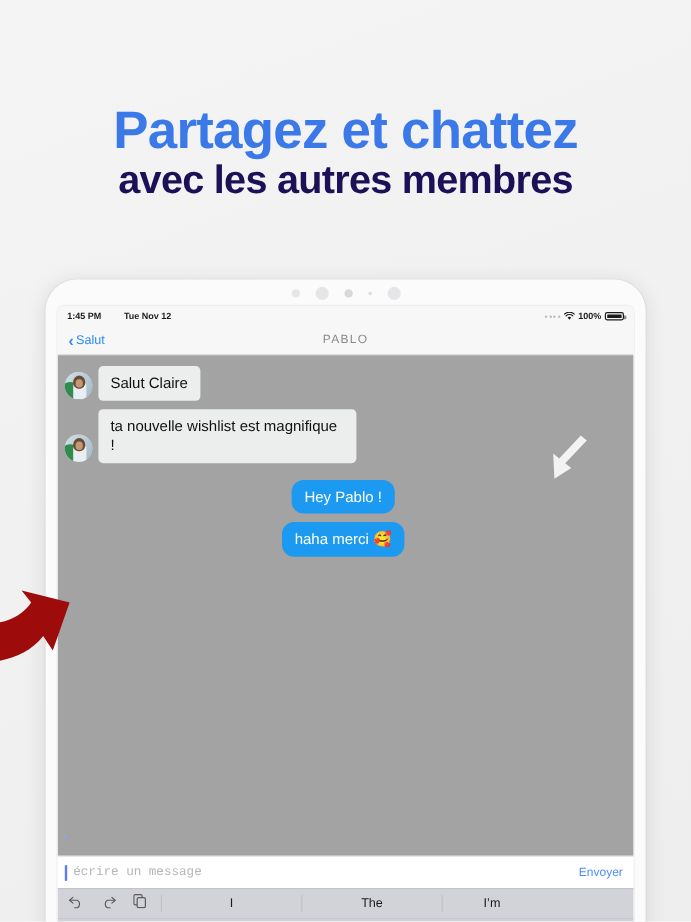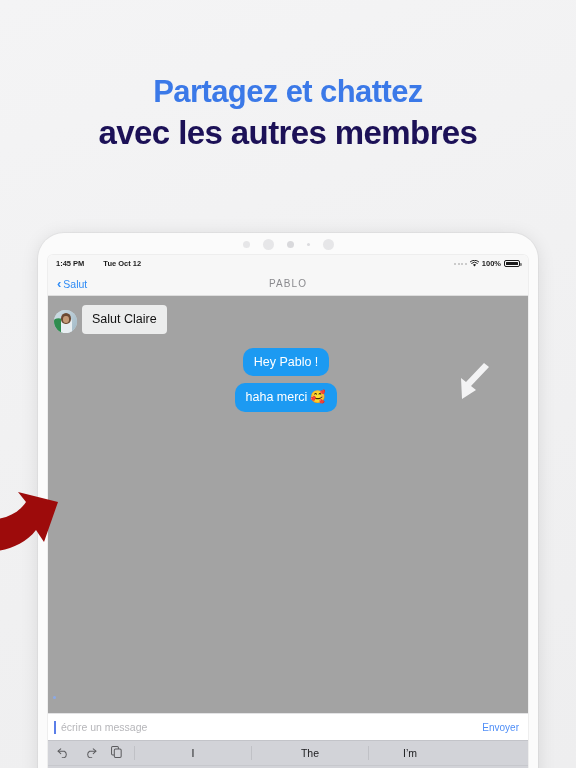"Partagez et chattez" .headline .l1 { font-size: 31px -> 44px; margin-top: none -> 17px }
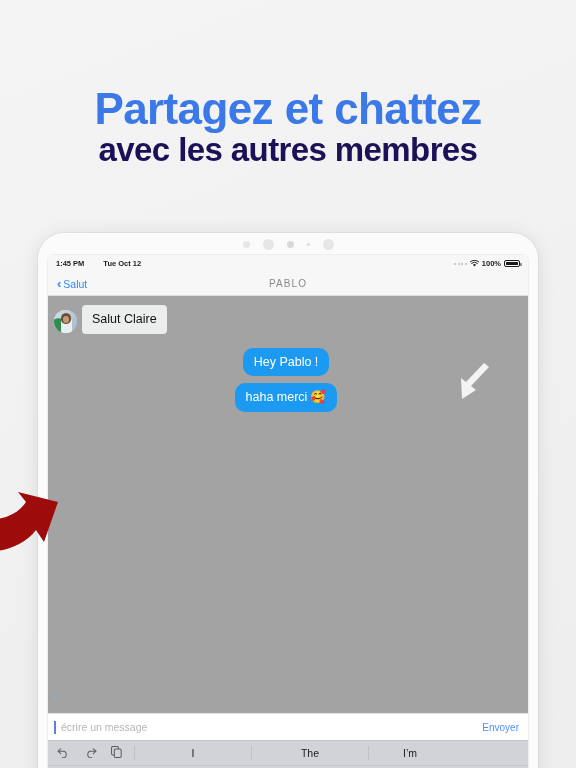"Tue Oct 12" span { text: Oct -> Nov }
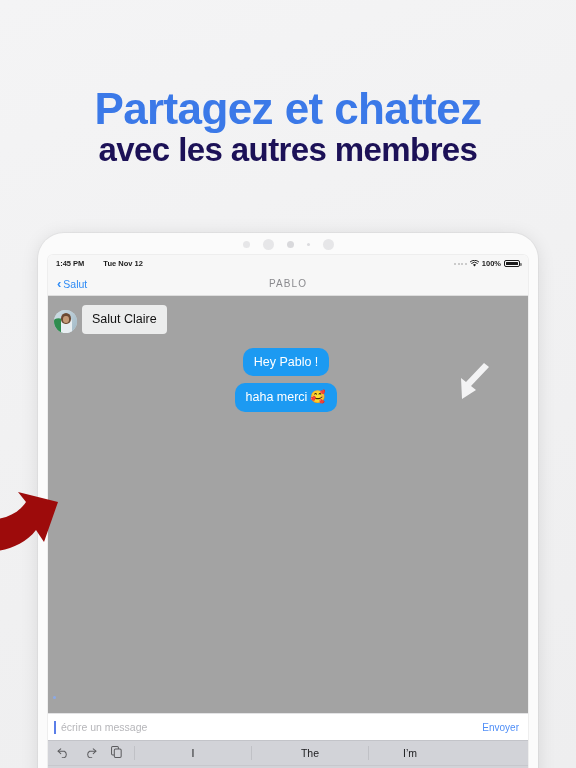"ta nouvelle wishlist est magnifique" div.row { html: none -> <div> <div> <span></span> <span></span> <span></span> <span></span> <span></span> </div> <div>ta nouvelle wishlist est magnifique !</div> </div> }
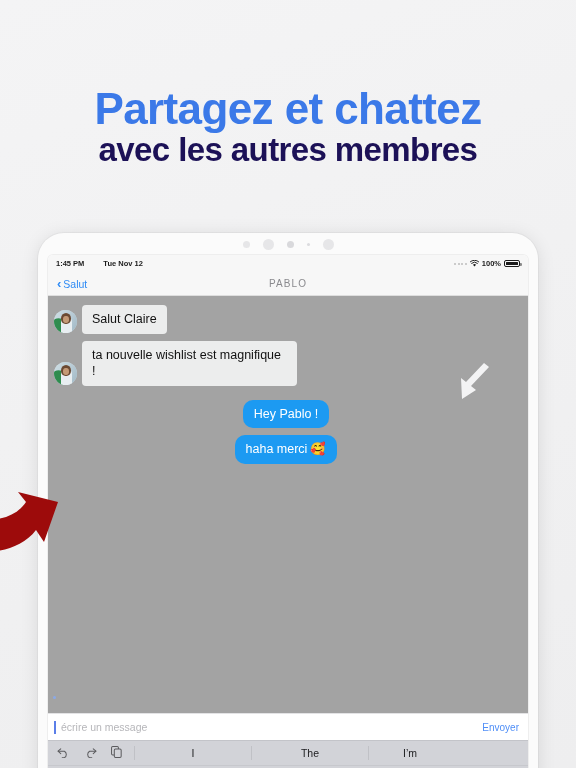"écrire un message" .msg-input { font-family: none -> Liberation Mono, monospace }
